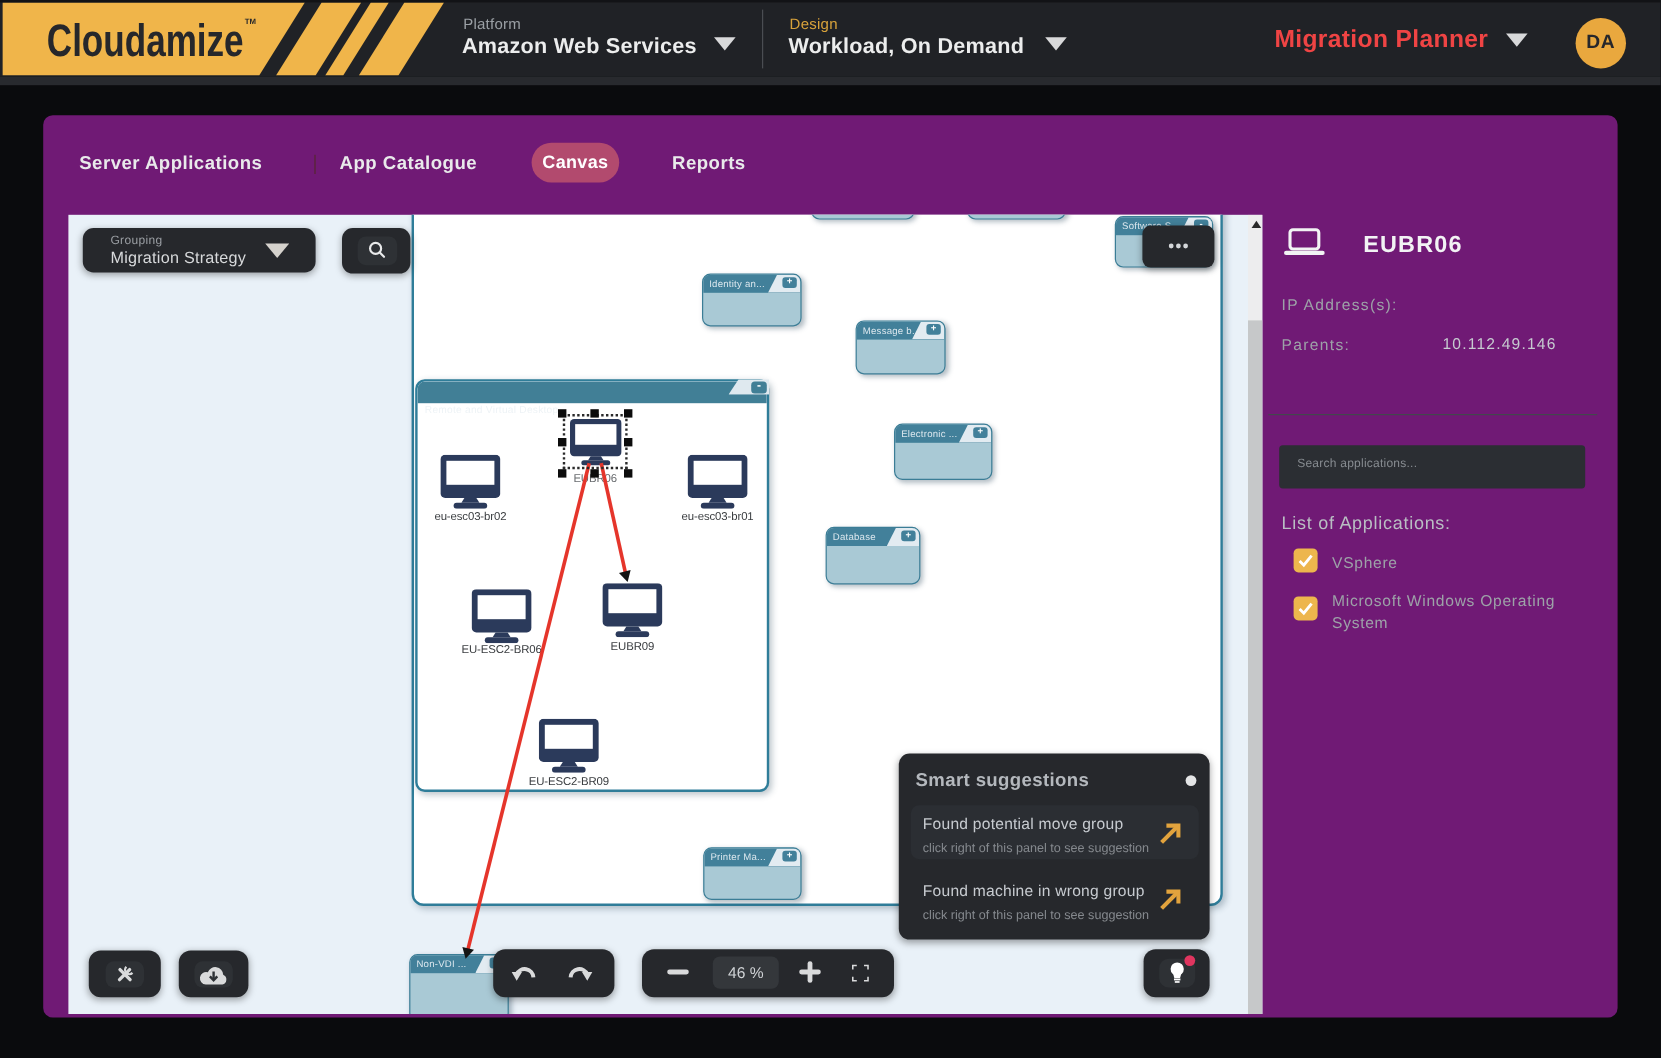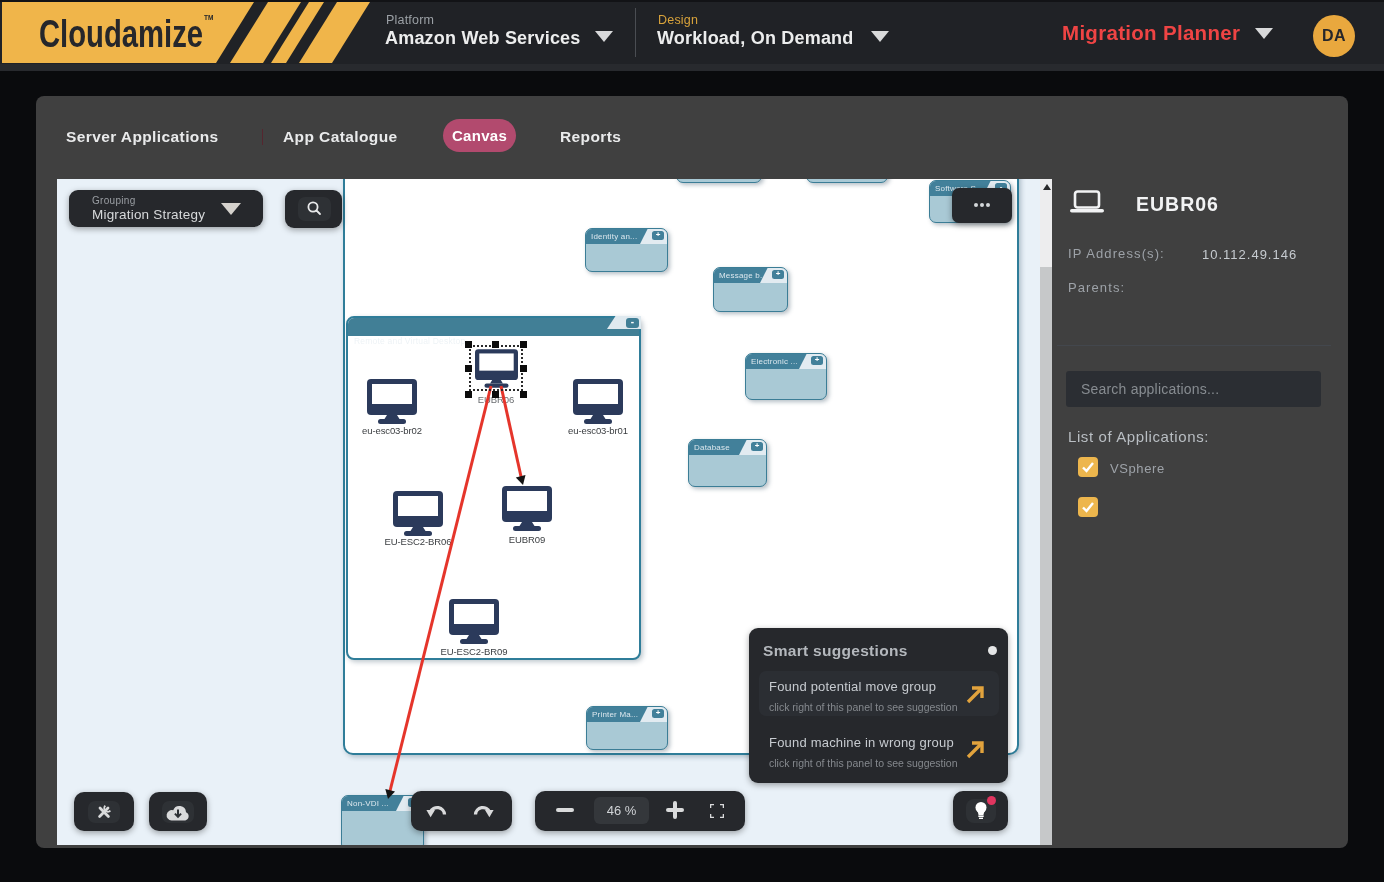"Server Applications" .panel { background: #404040 -> #701a75 }
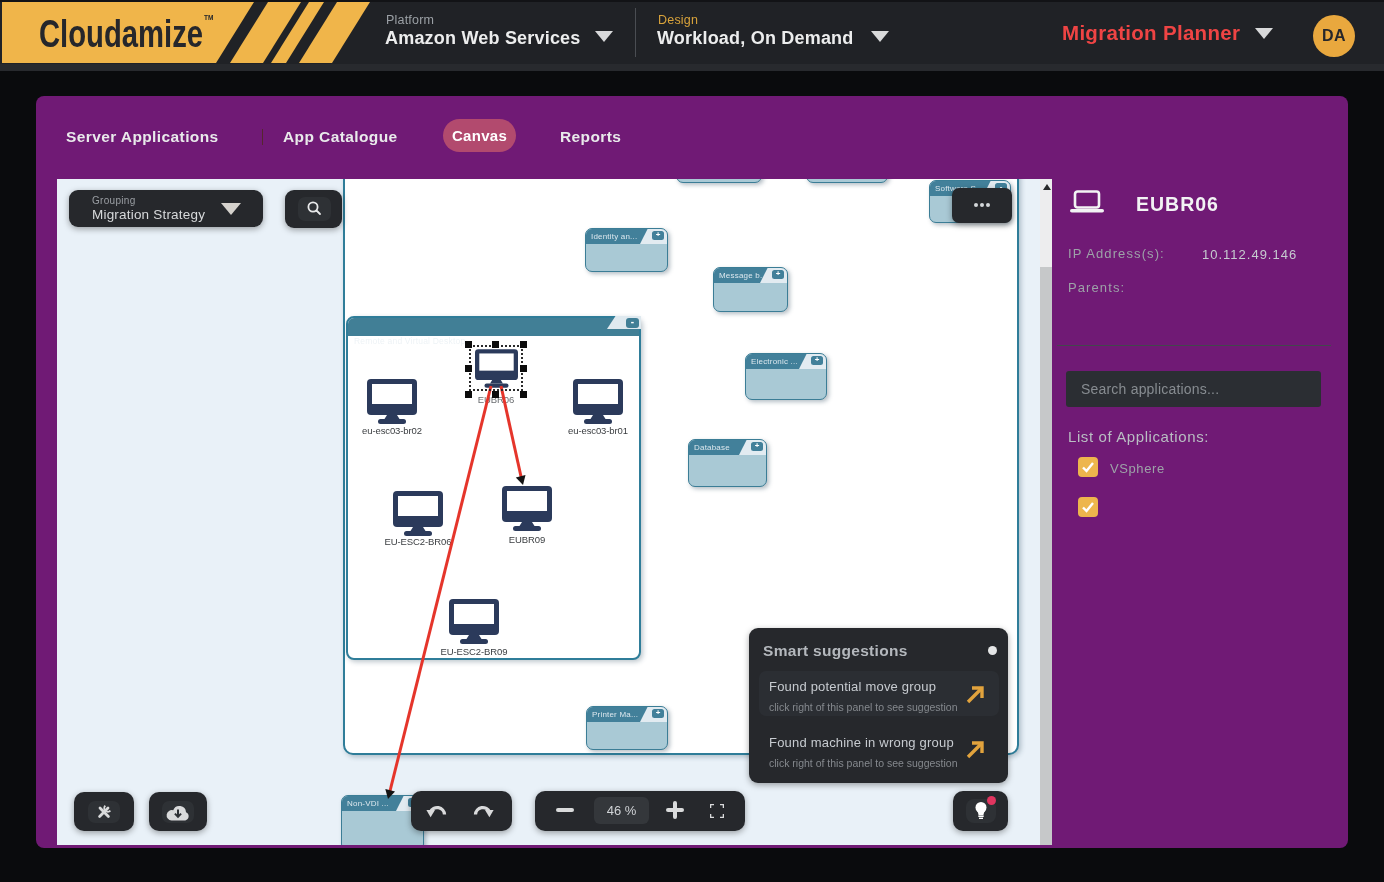"10.112.49.146" .sval { margin-top: none -> 32px }
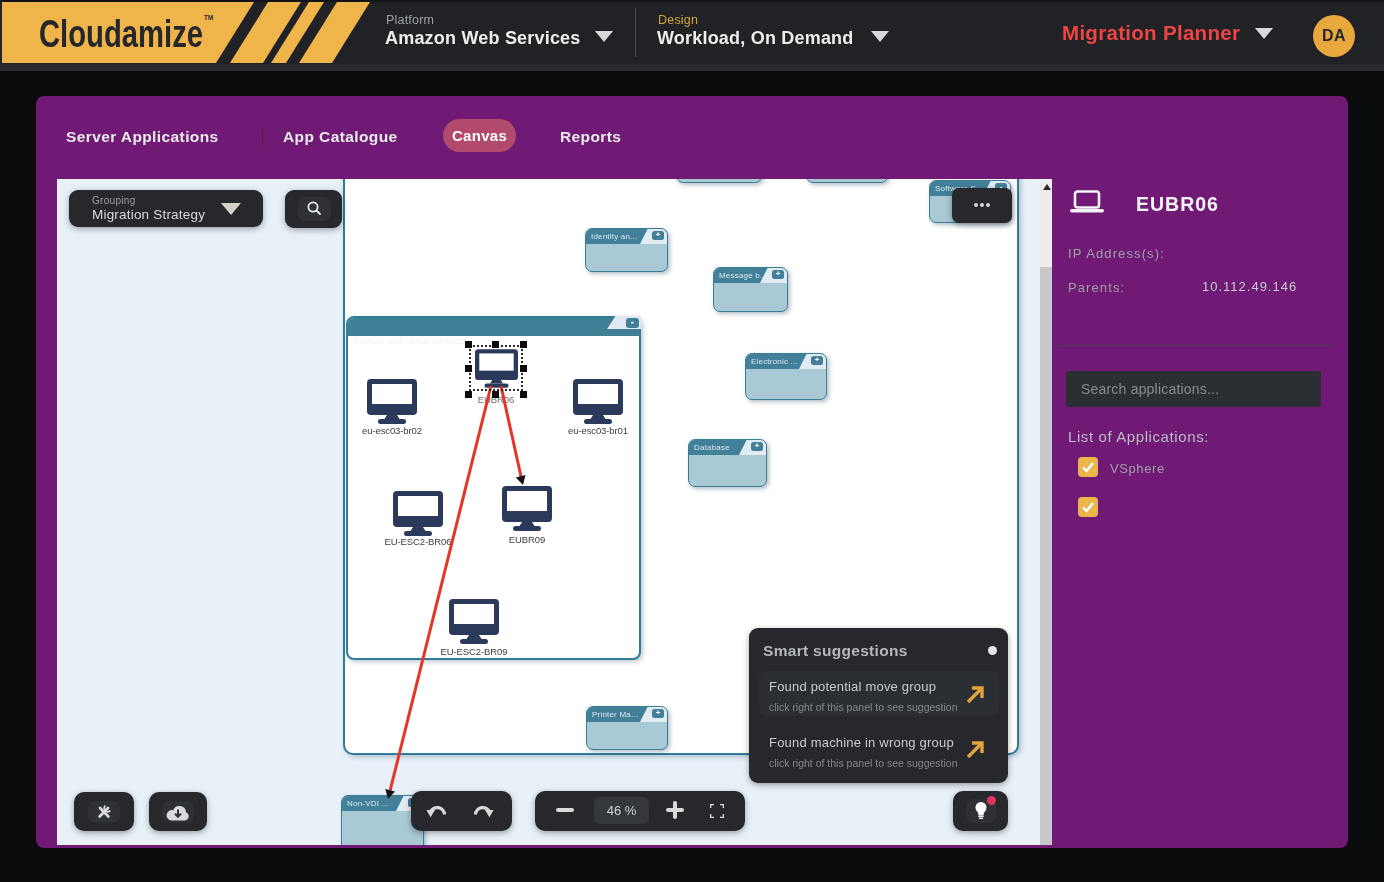"Search applications..." div.abs { font-size: 14px -> 10px }
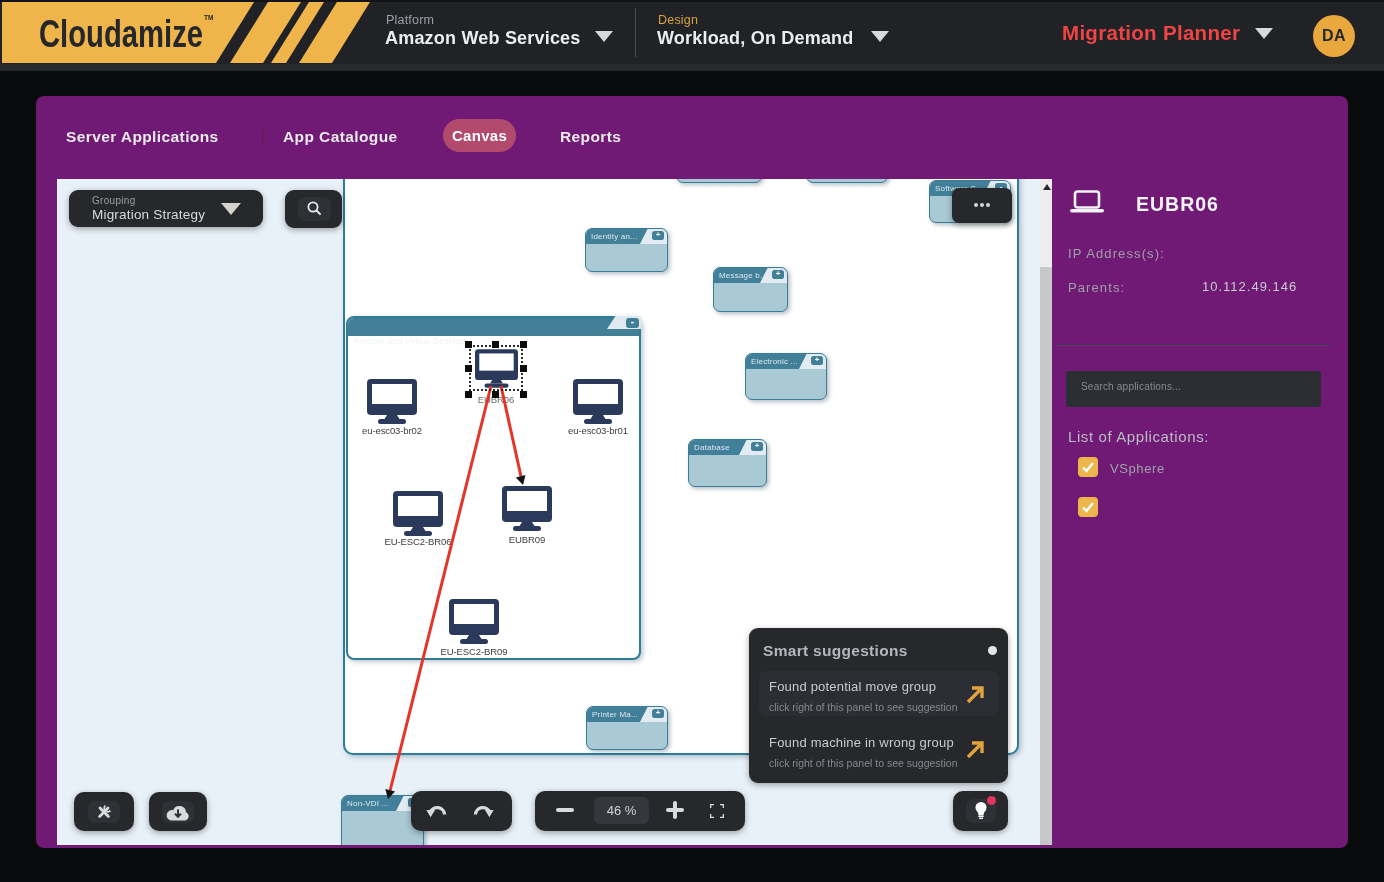"Microsoft Windows Operating" div.slab { html: none -> <div>Microsoft Windows Operating<br>System</div> }
